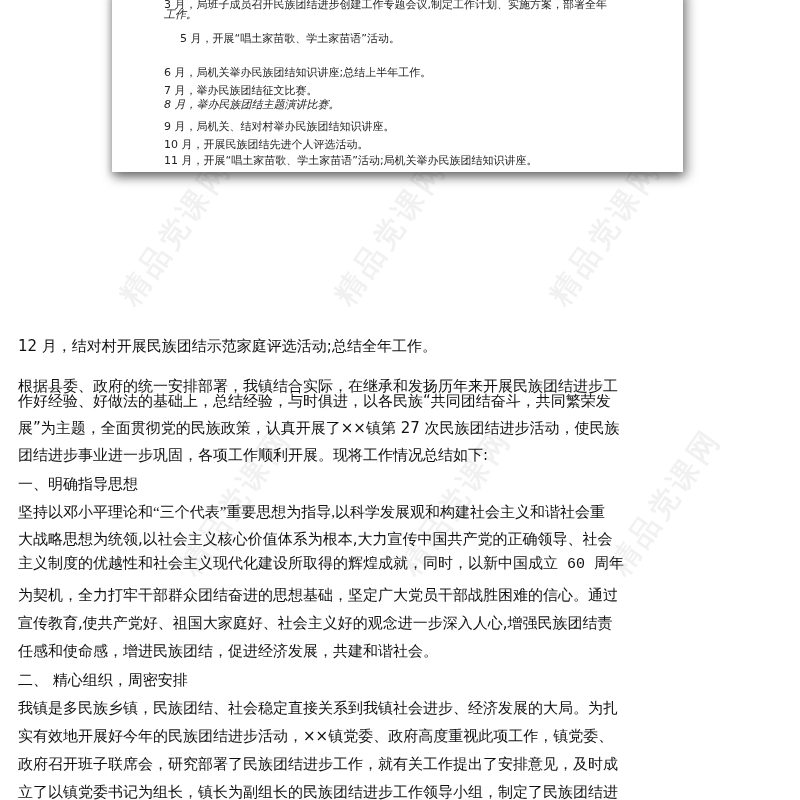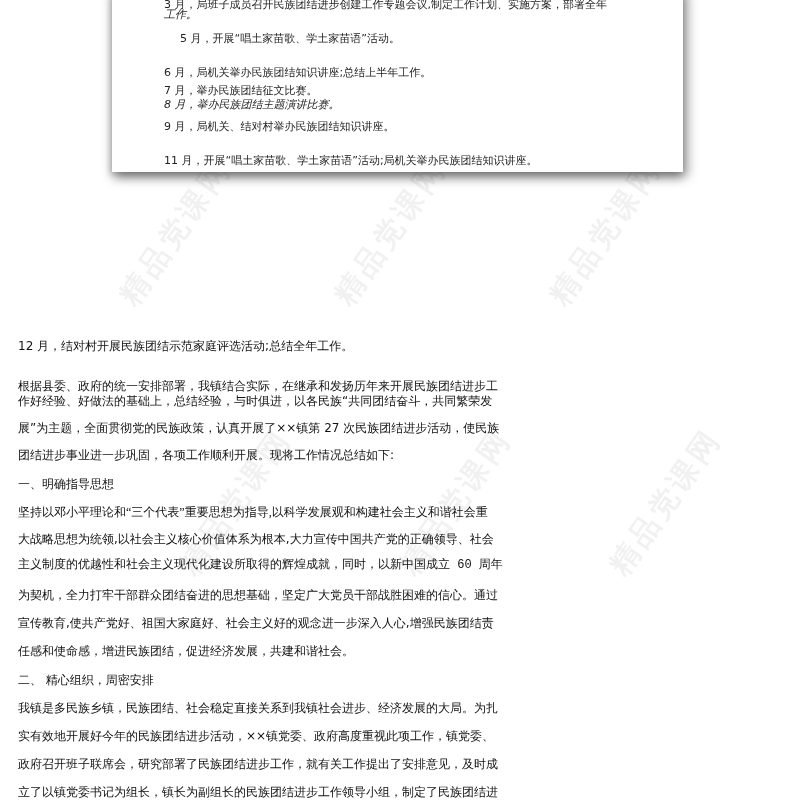"10 月，开展民族团结先进个人评选活动。" div.card-line { html: none -> <div>10 月，开展民族团结先进个人评选活动。</div> }
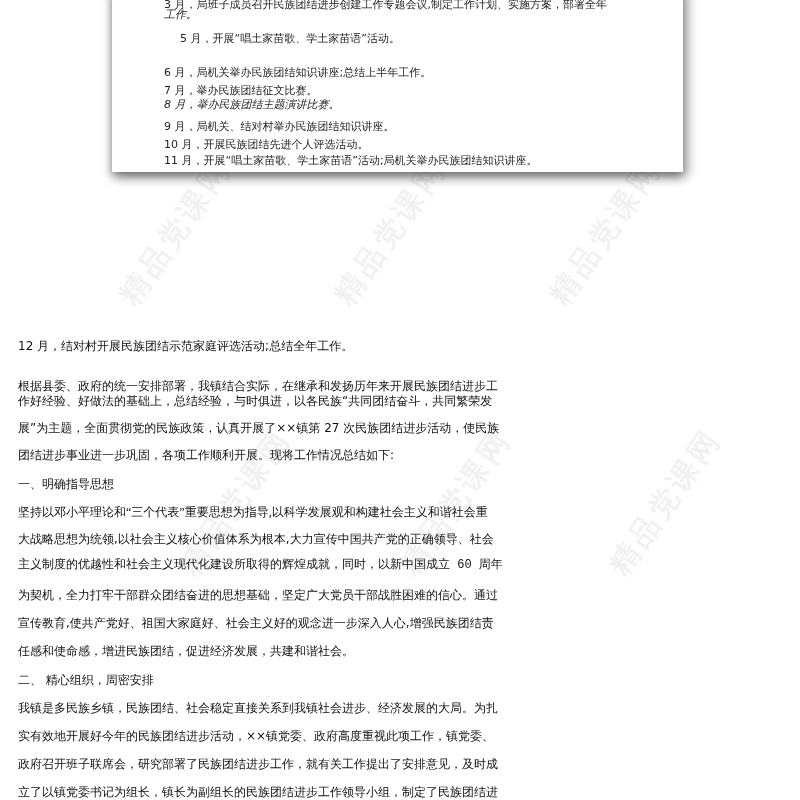"12 月，结对村开展民族团结示范家庭评选活动;总结全年工作。" .line { font-size: 12px -> 15px }
